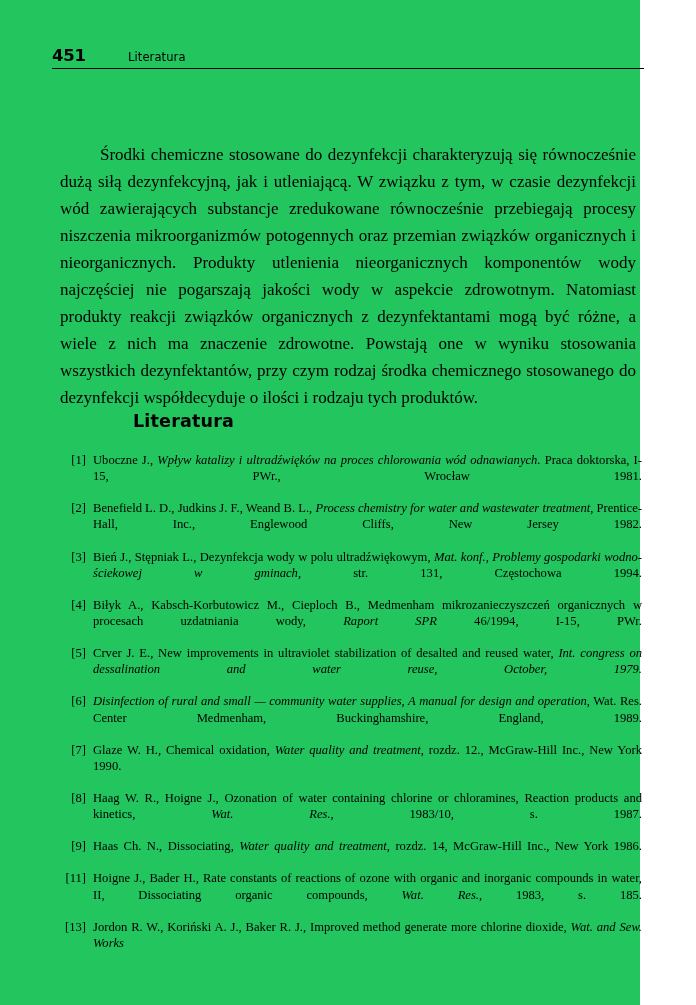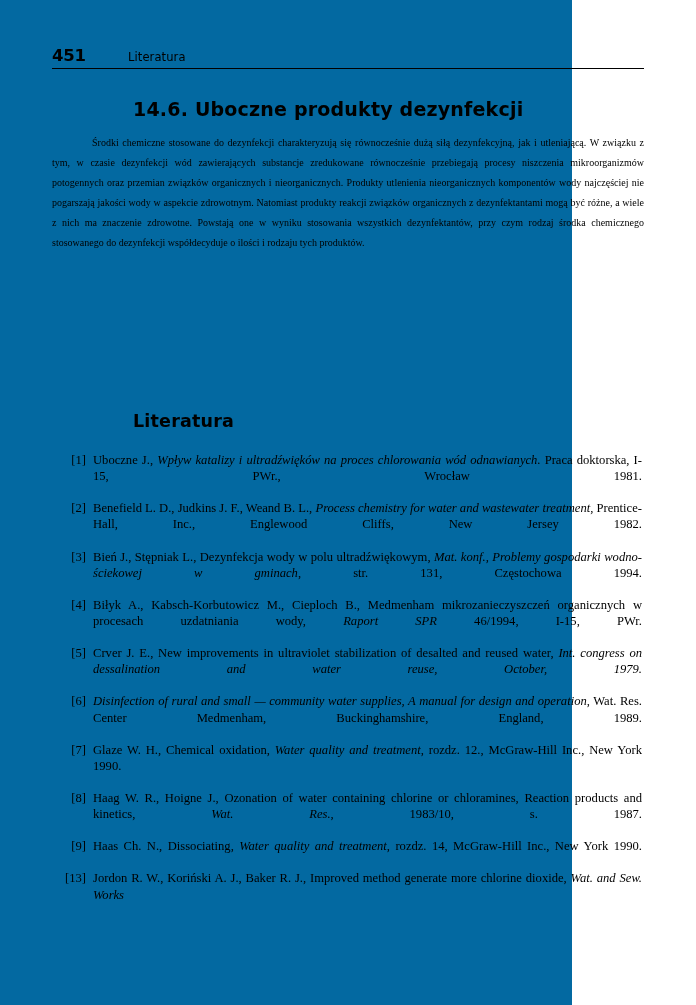"451" .page { background: #0369a1 -> #22c55e; width: 572px -> 640px }
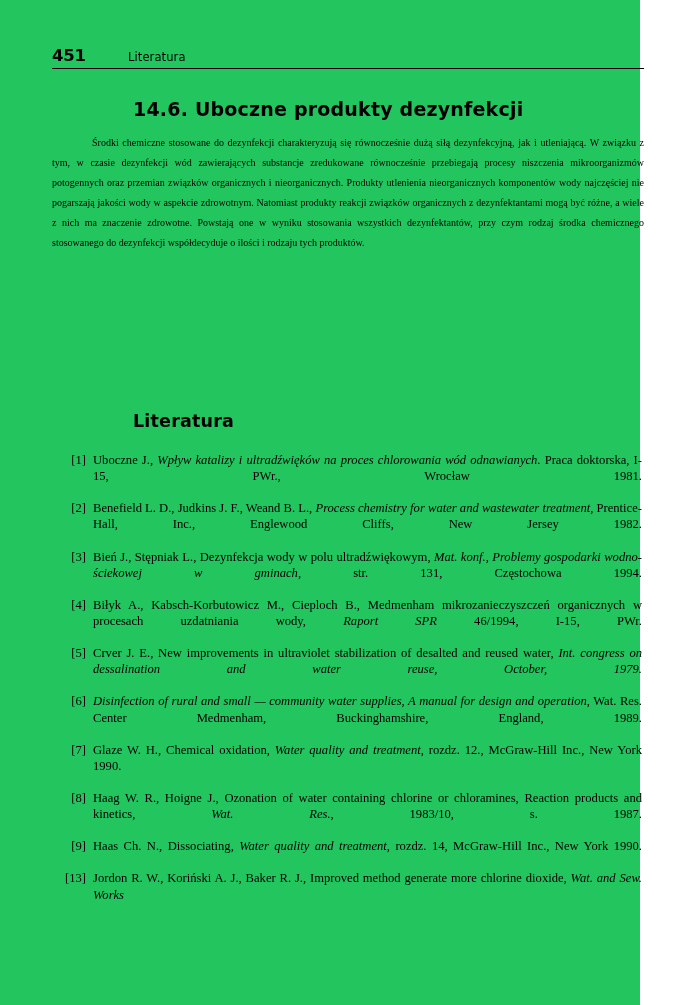"14.6. Uboczne produkty dezynfekcji" h1.chapter-heading { html: <h1>14.6. Uboczne produkty dezynfekcji</h1> -> none }
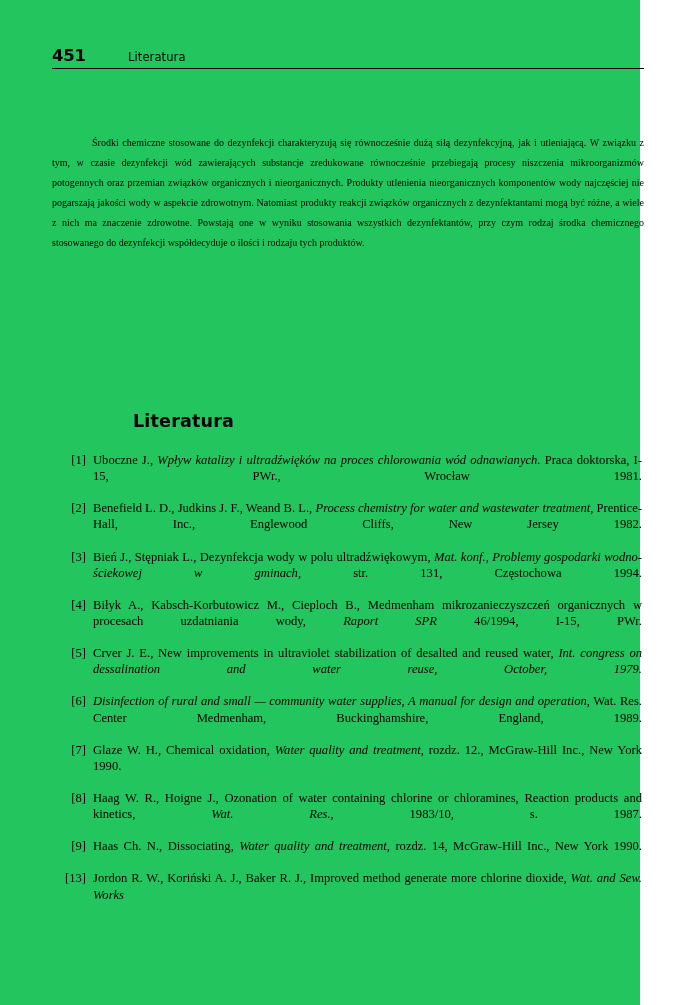"Środki chemiczne stosowane do" p.para { font-size: 10px -> 17px; line-height: 20px -> 27px; margin: 0 -> 8px }
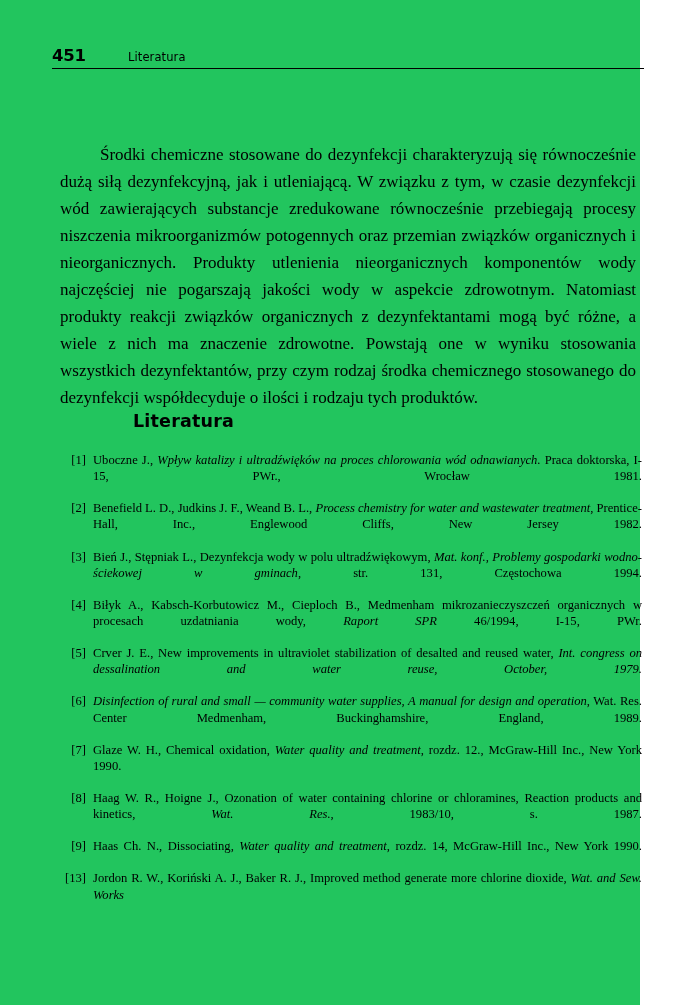", rozdz. 14, McGraw-Hill Inc.," span { text: 1990 -> 1986 }
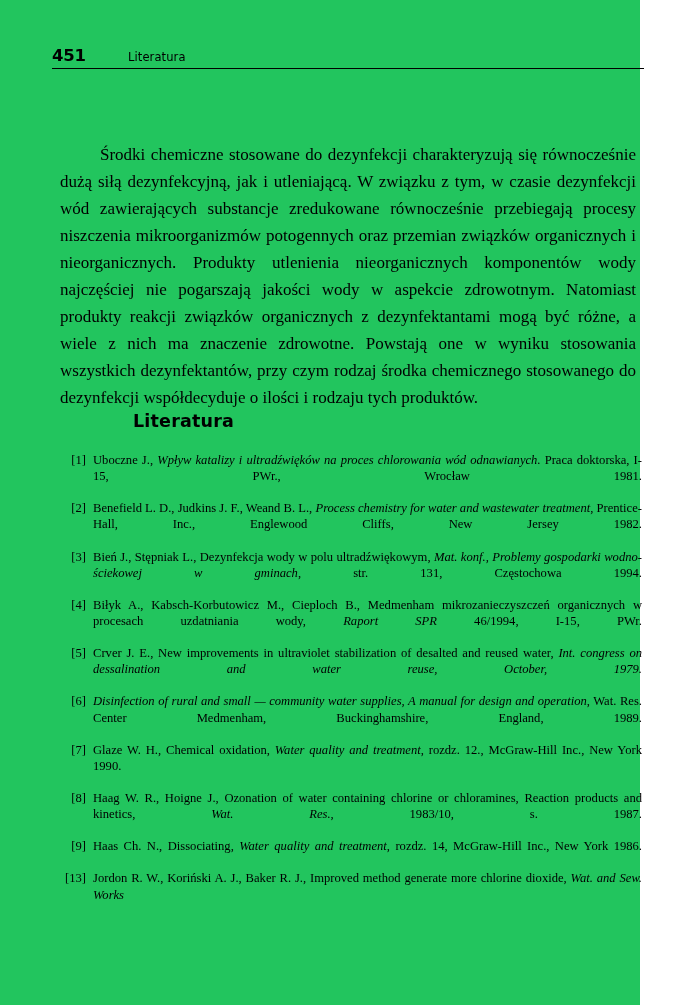"[11]" li.ref-item { html: none -> <li> <span>[11]</span> <span><span>Hoigne J., Bader H., Rate constants of reactions of ozone with organic and inorganic compounds in water, II, Dissociating organic compounds, </span><i>Wat. Res.</i><span>, 1983, s. 185.</span></span> </li> }
